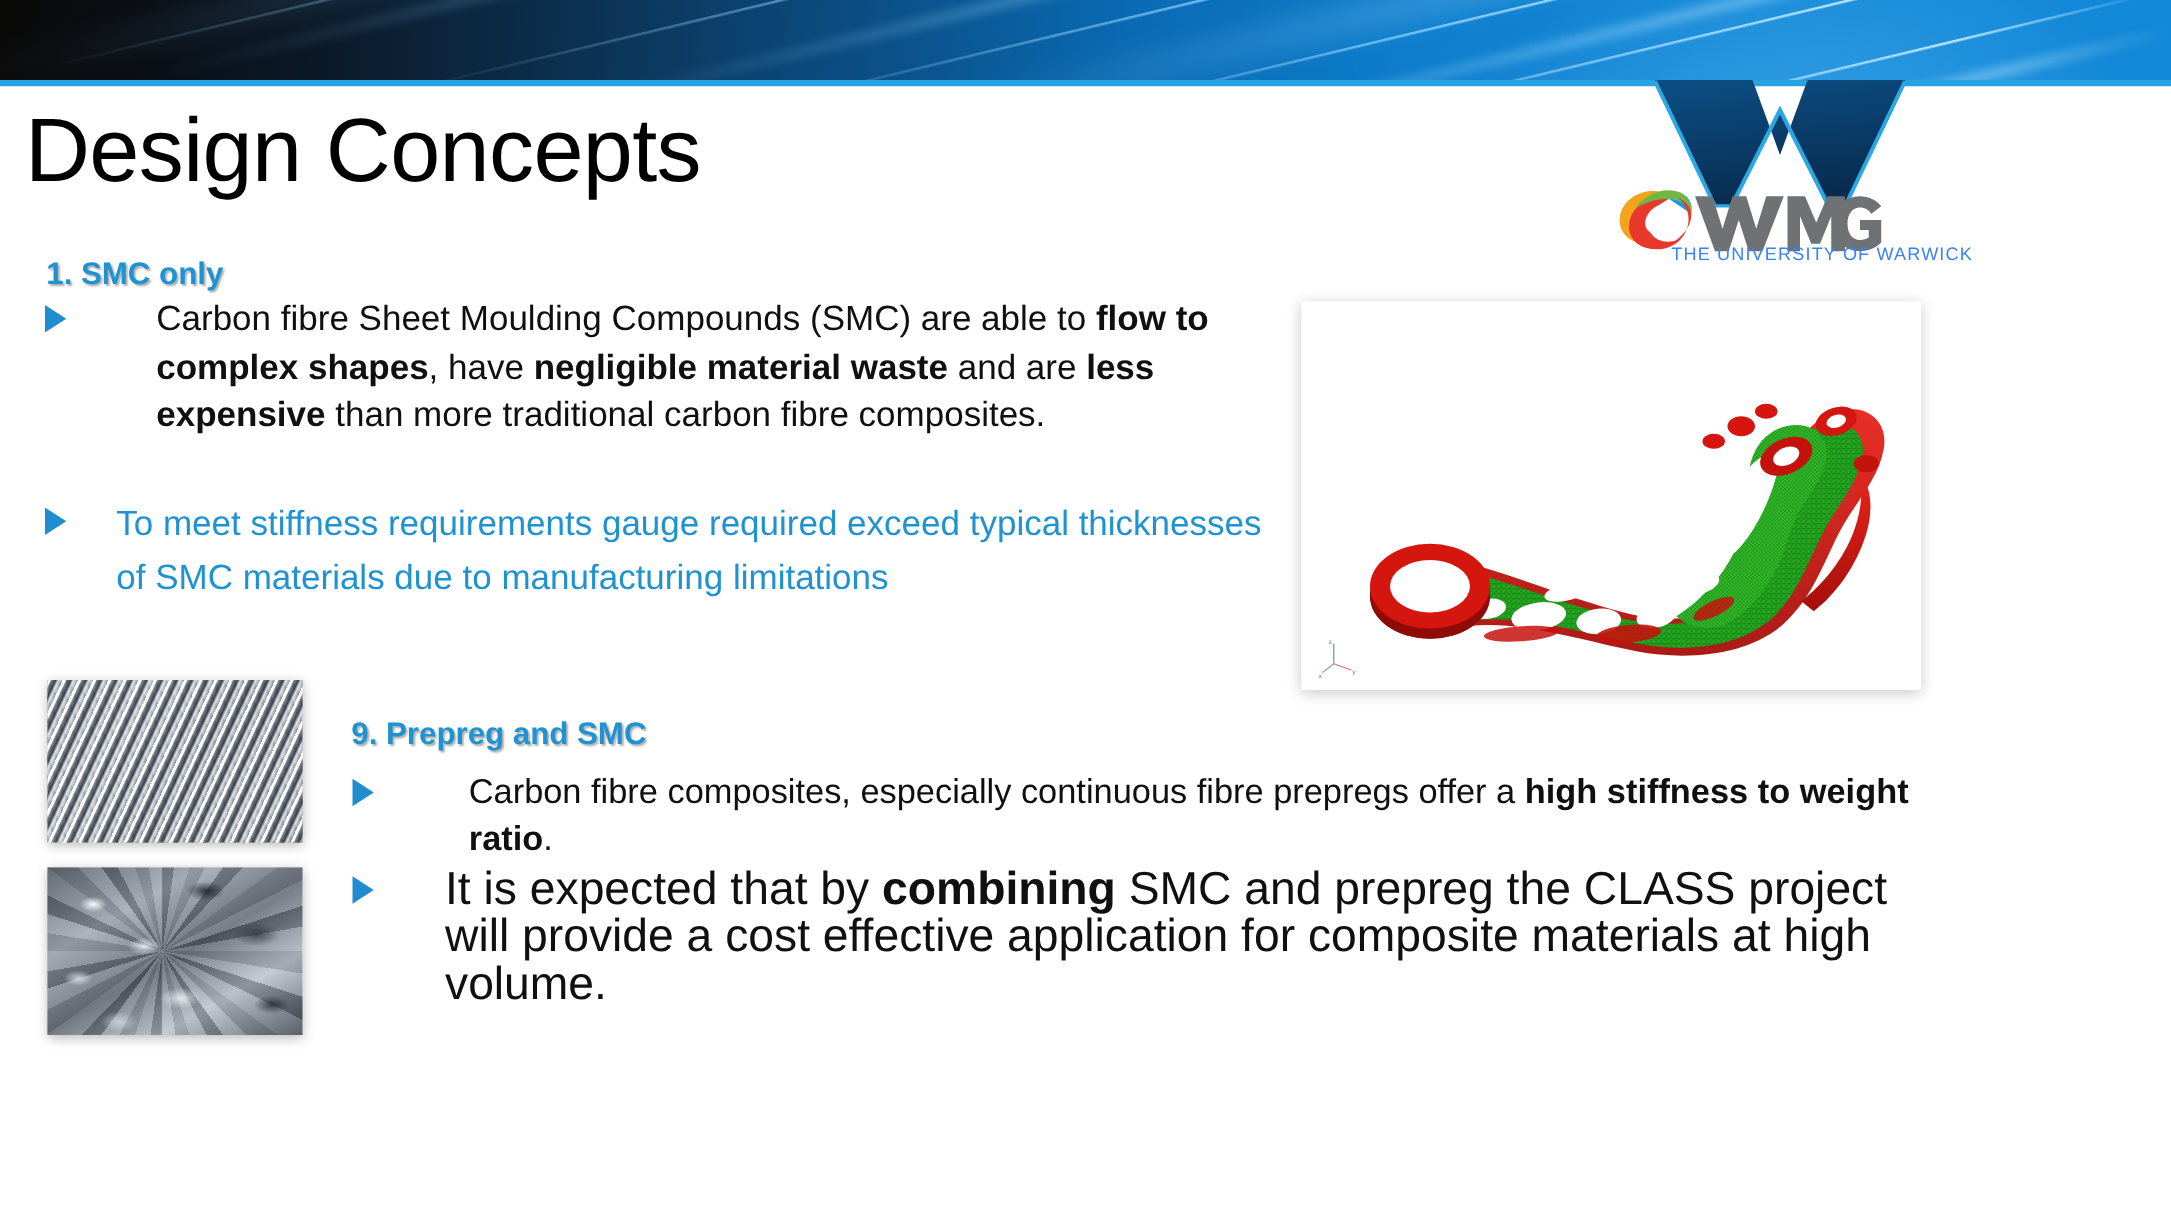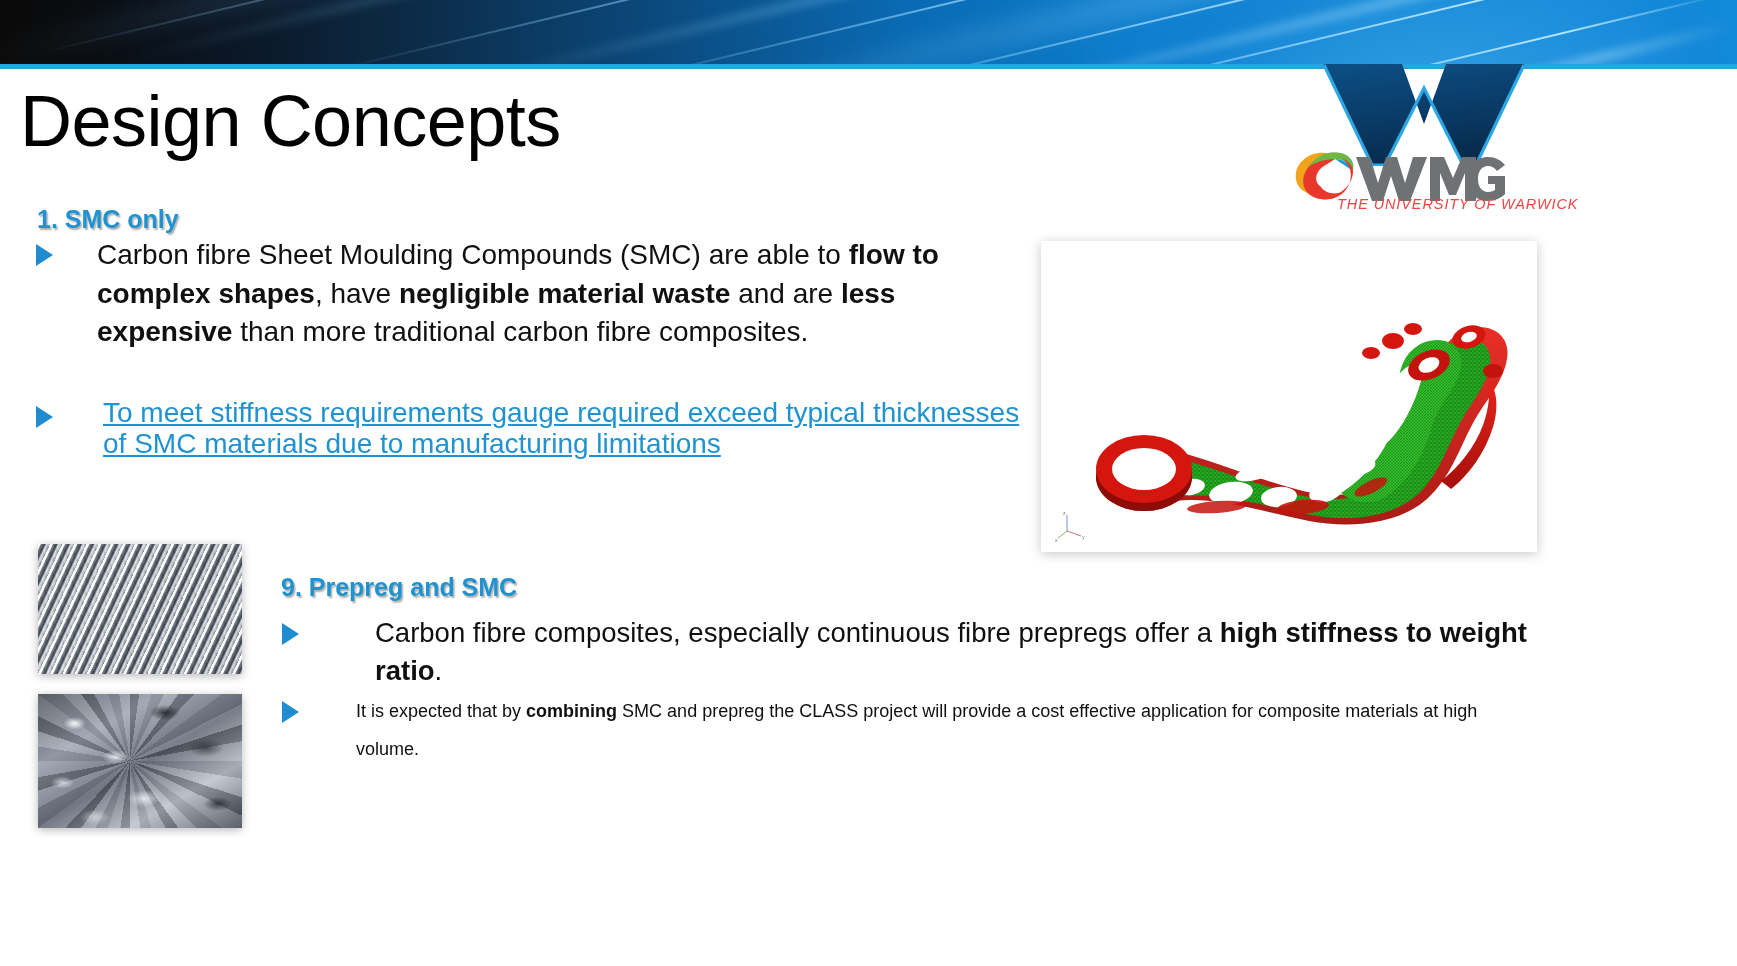"THE UNIVERSITY OF WARWICK" .wmg-tag { color: #ef4444 -> #3b82f6; font-style: italic -> none }
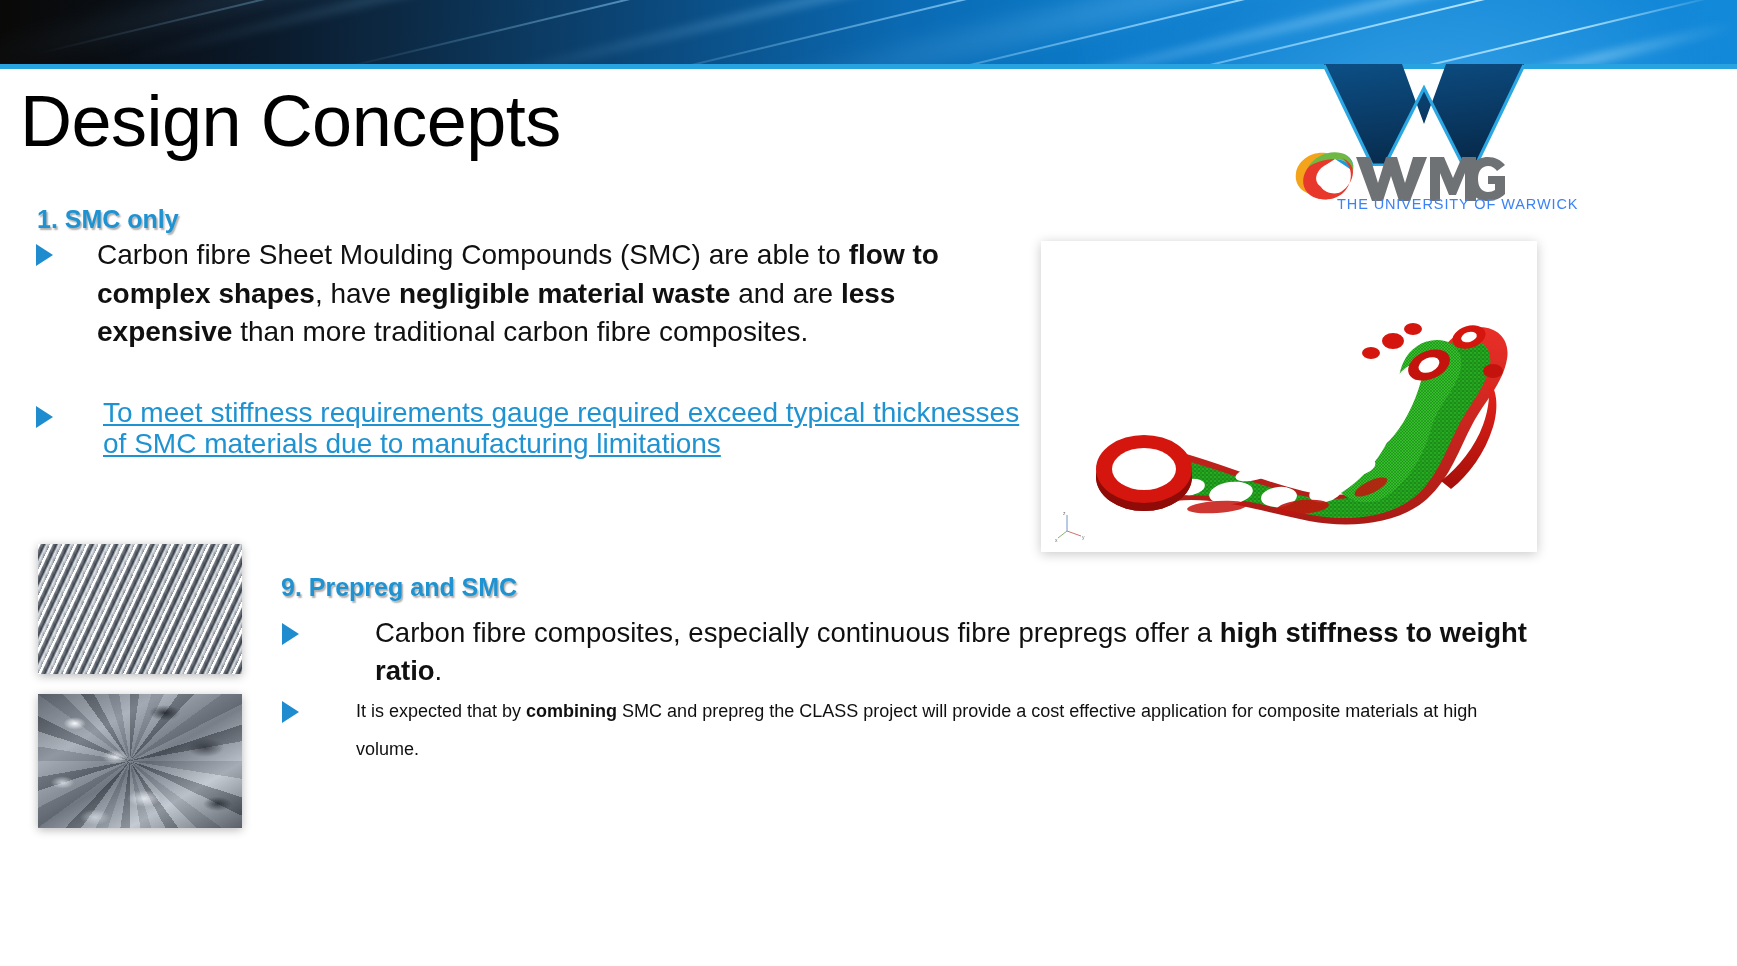"Carbon fibre Sheet Moulding Compounds" #b1 .btext { margin-left: 44px -> 72px }
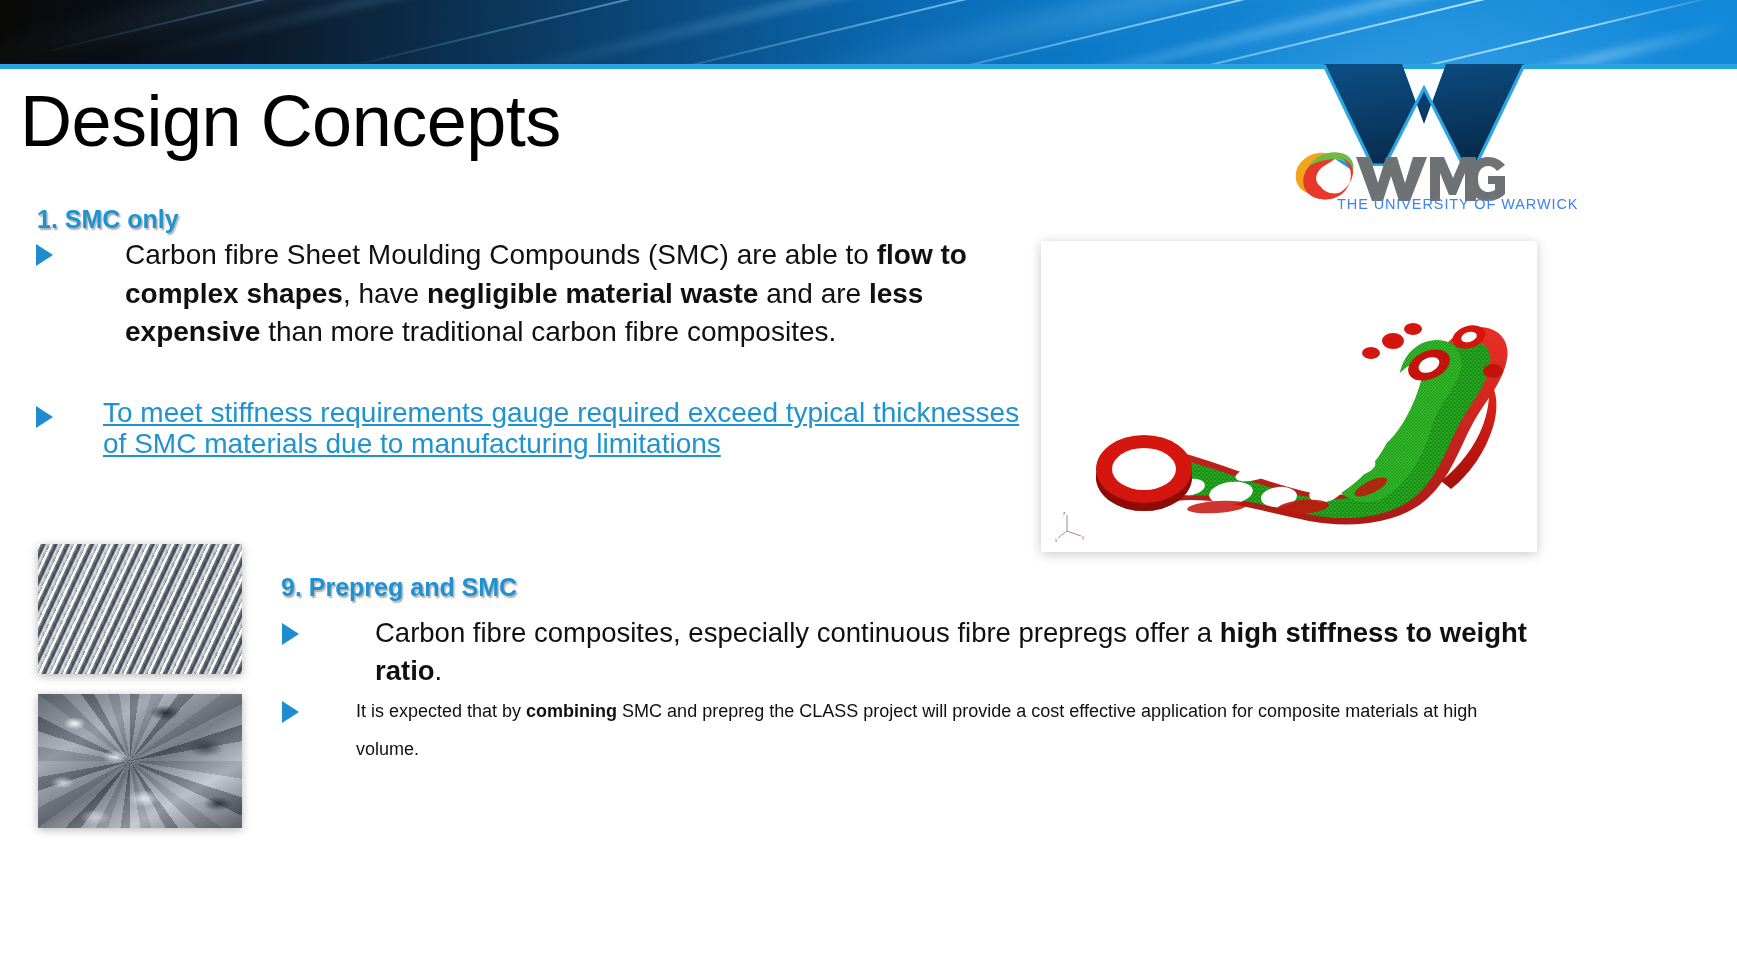"To meet stiffness requirements gauge" #b2 .btext { line-height: 31px -> 43px; margin-left: 50px -> 40px; text-decoration: underline -> none }
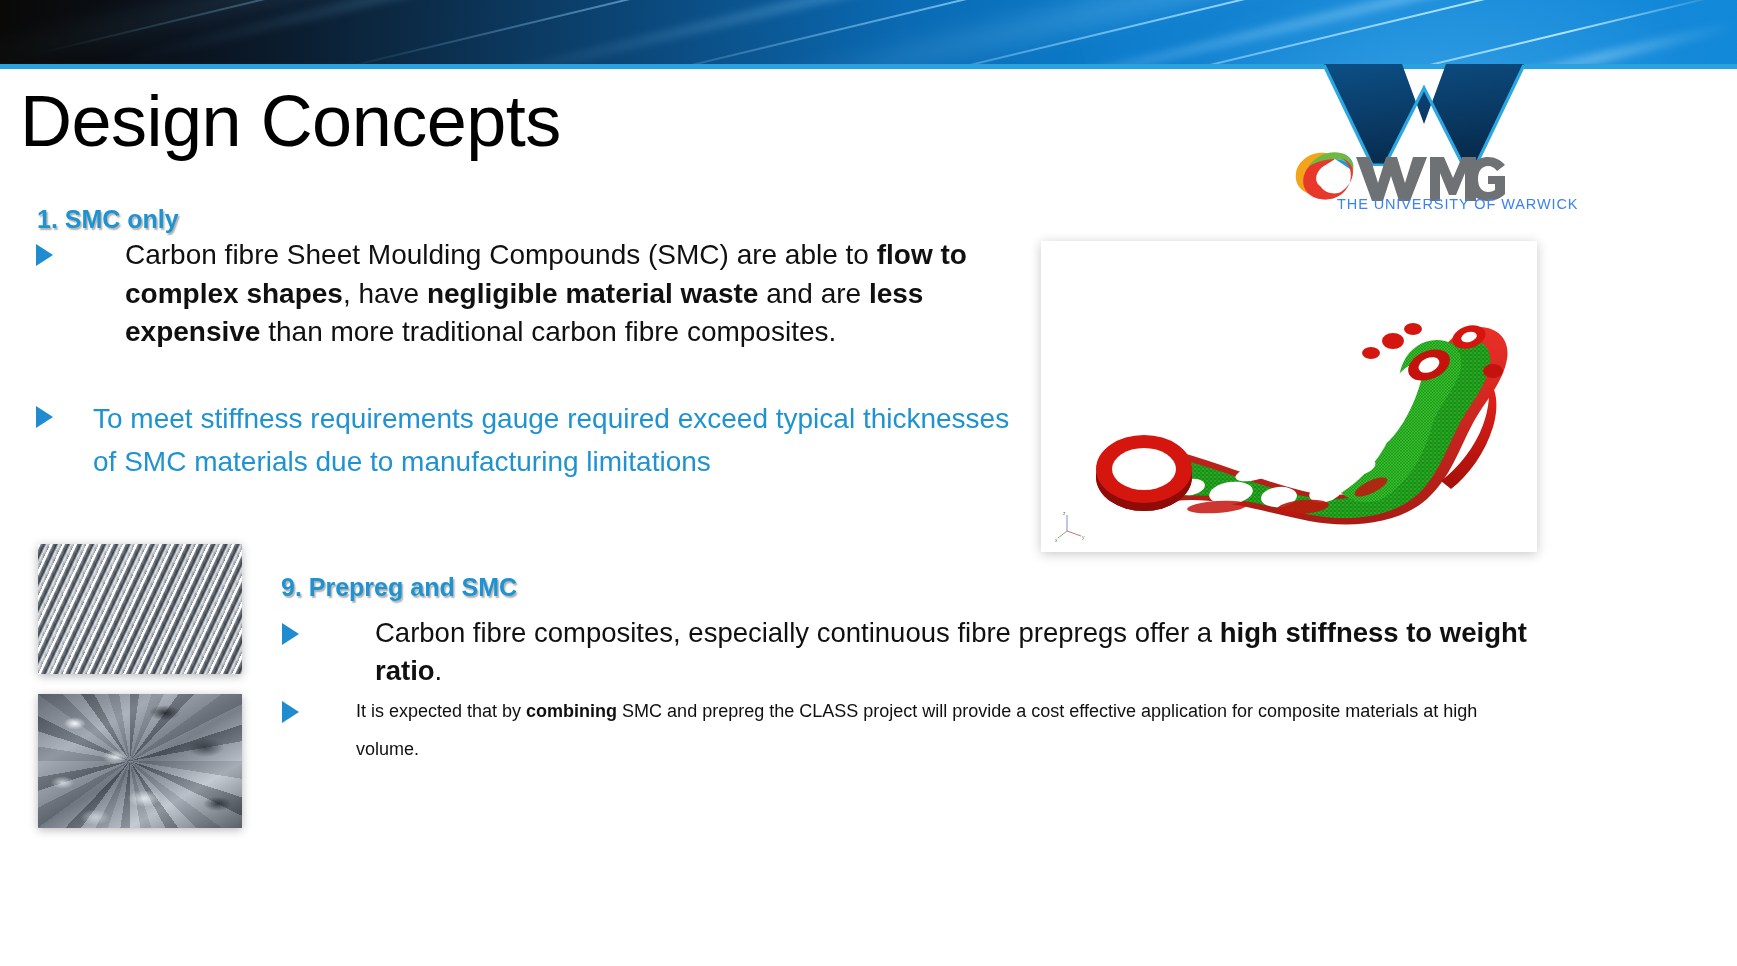"It is expected that by" #b4 .btext { font-size: 18px -> 37px }
